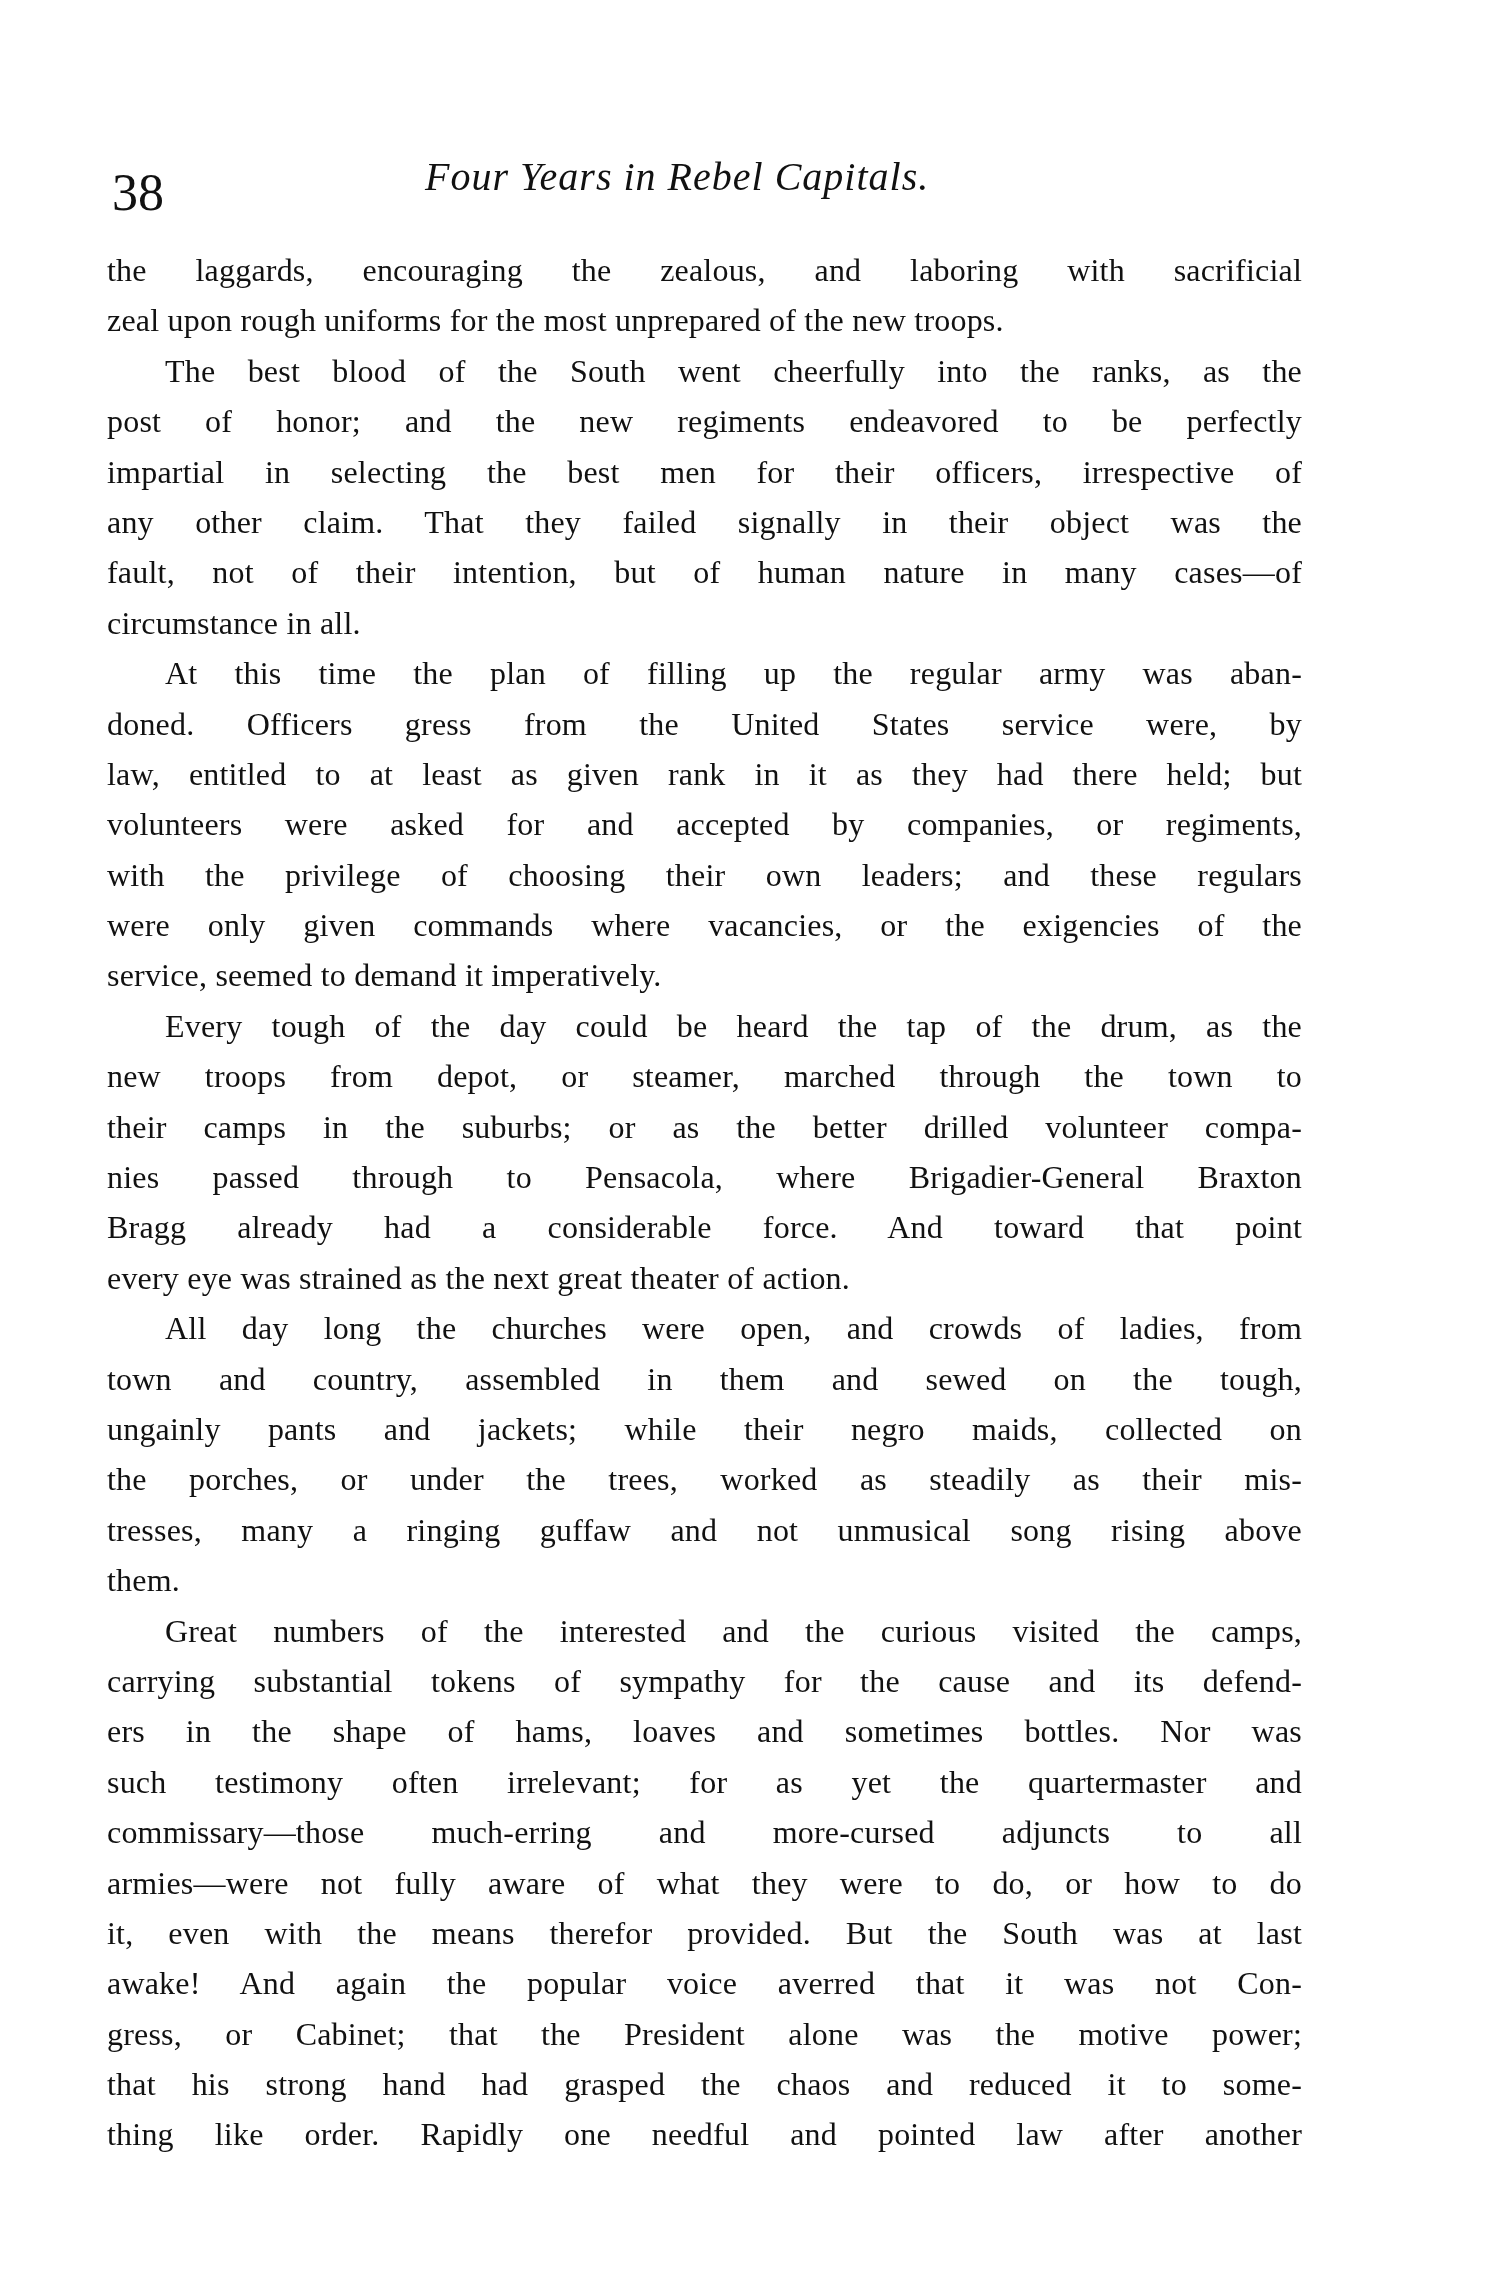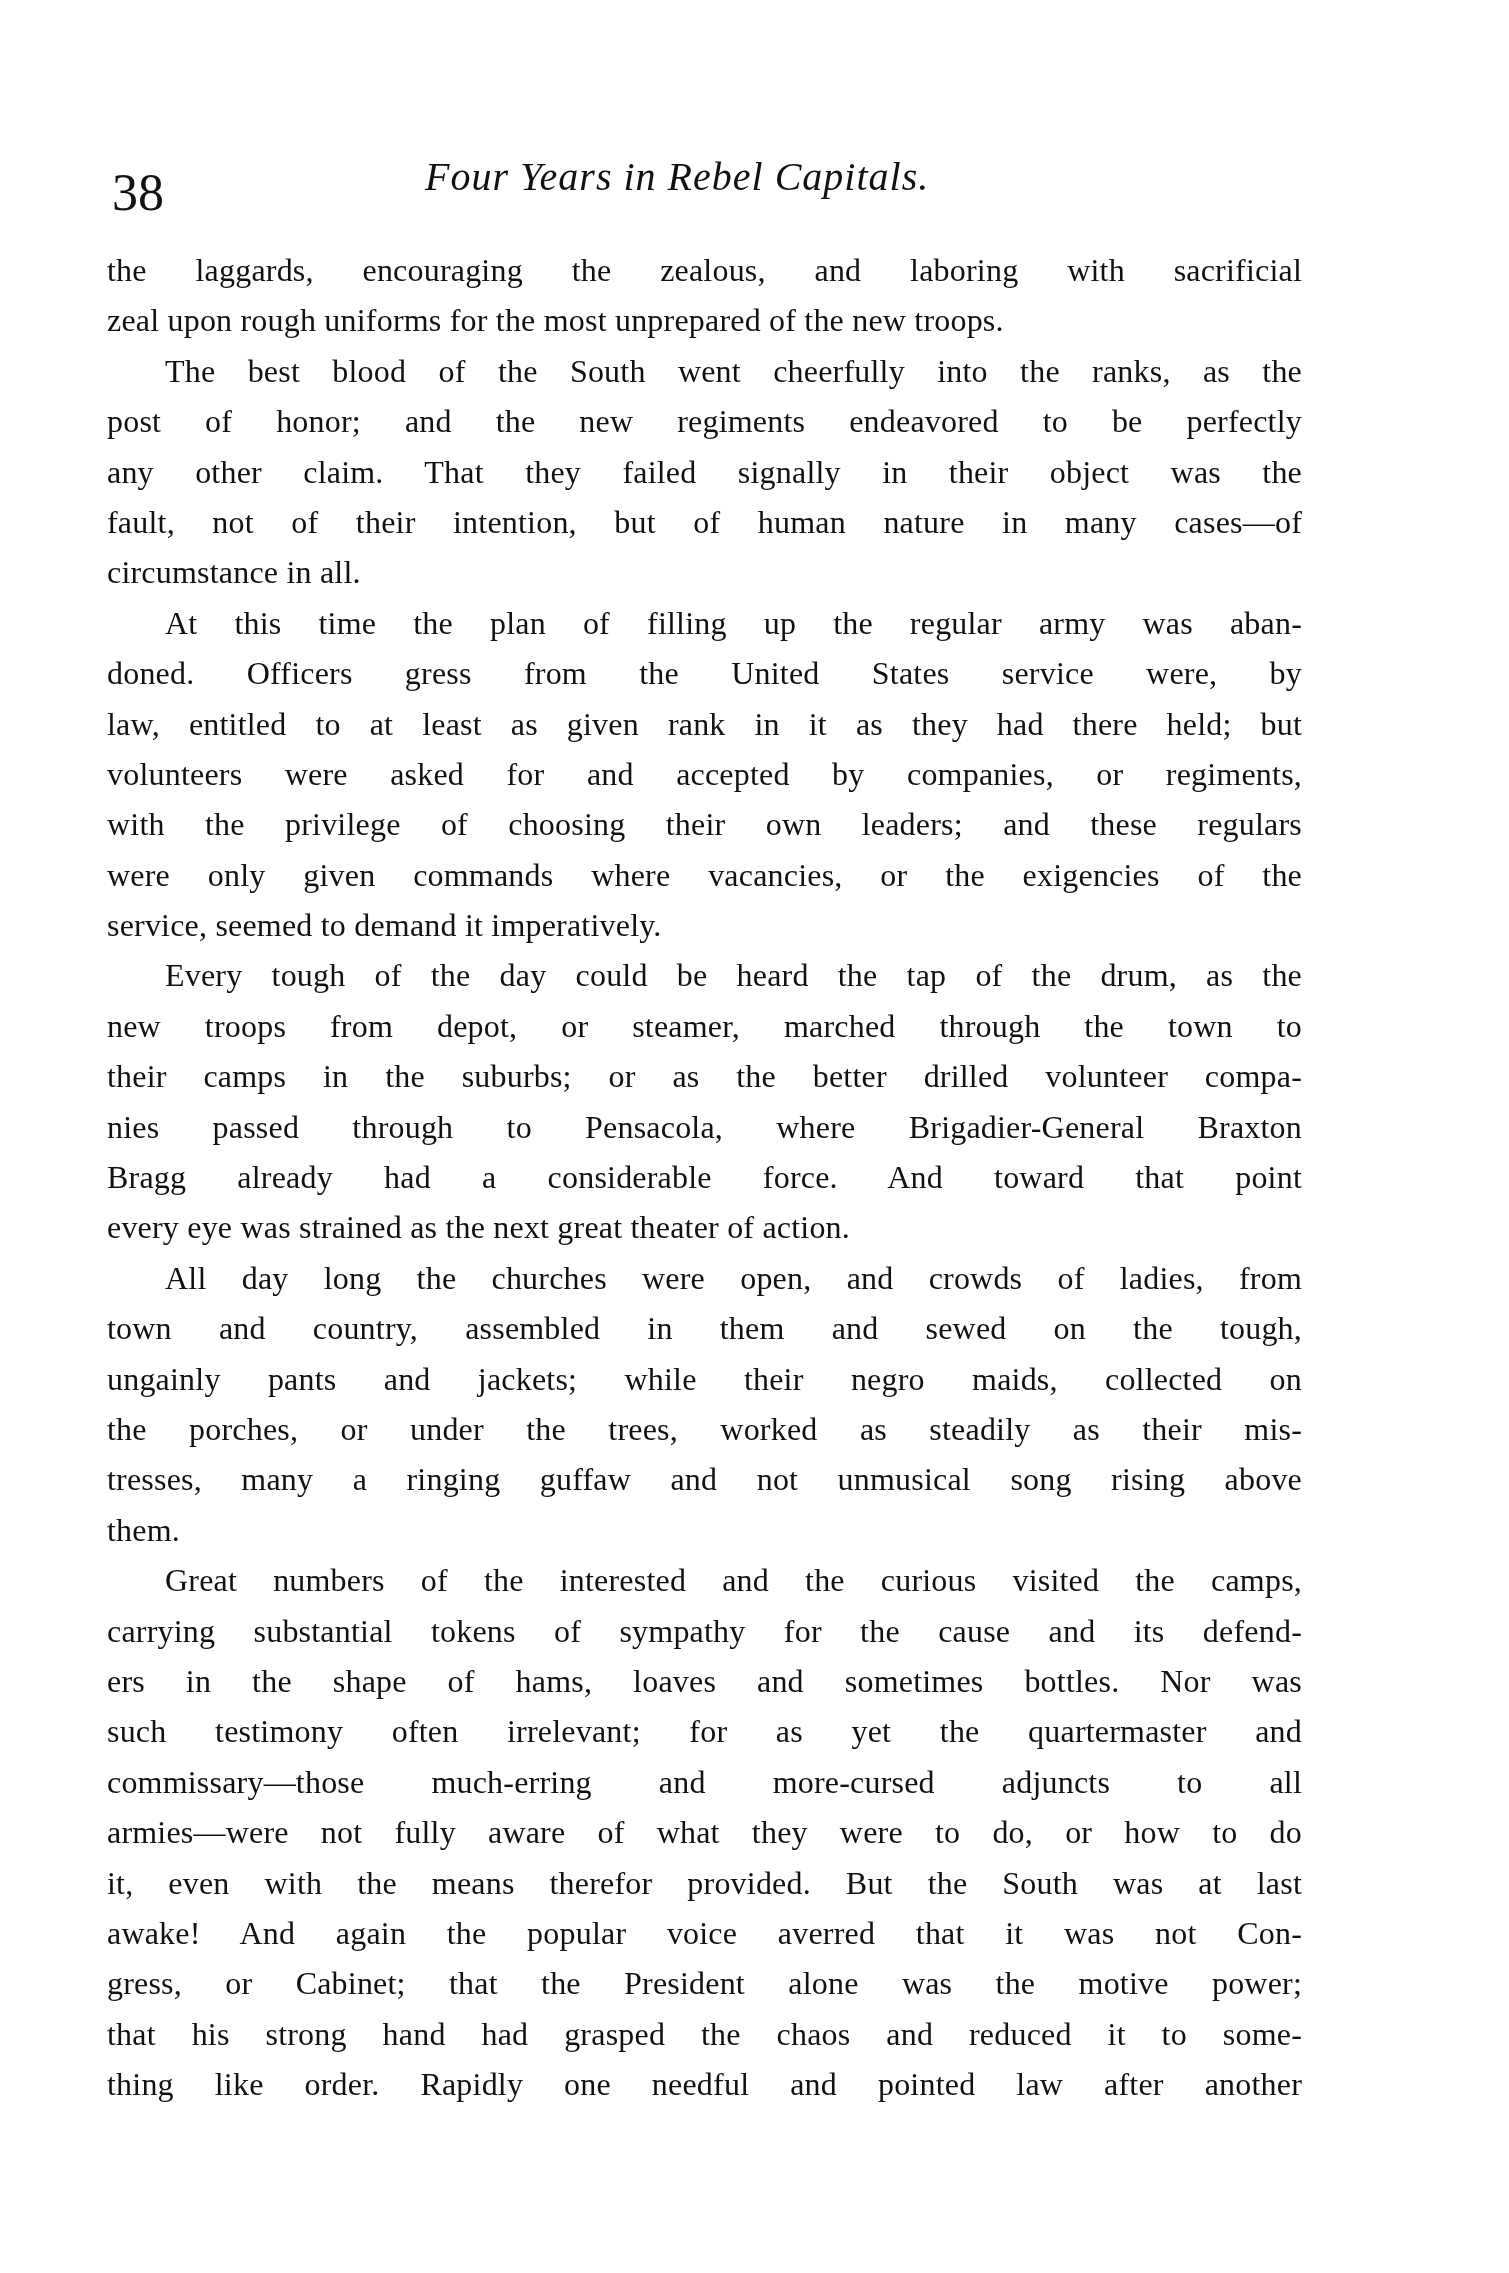"impartial in selecting the best" span.line { html: none -> <span>impartial in selecting the best men for their officers, irrespective of</span> }
